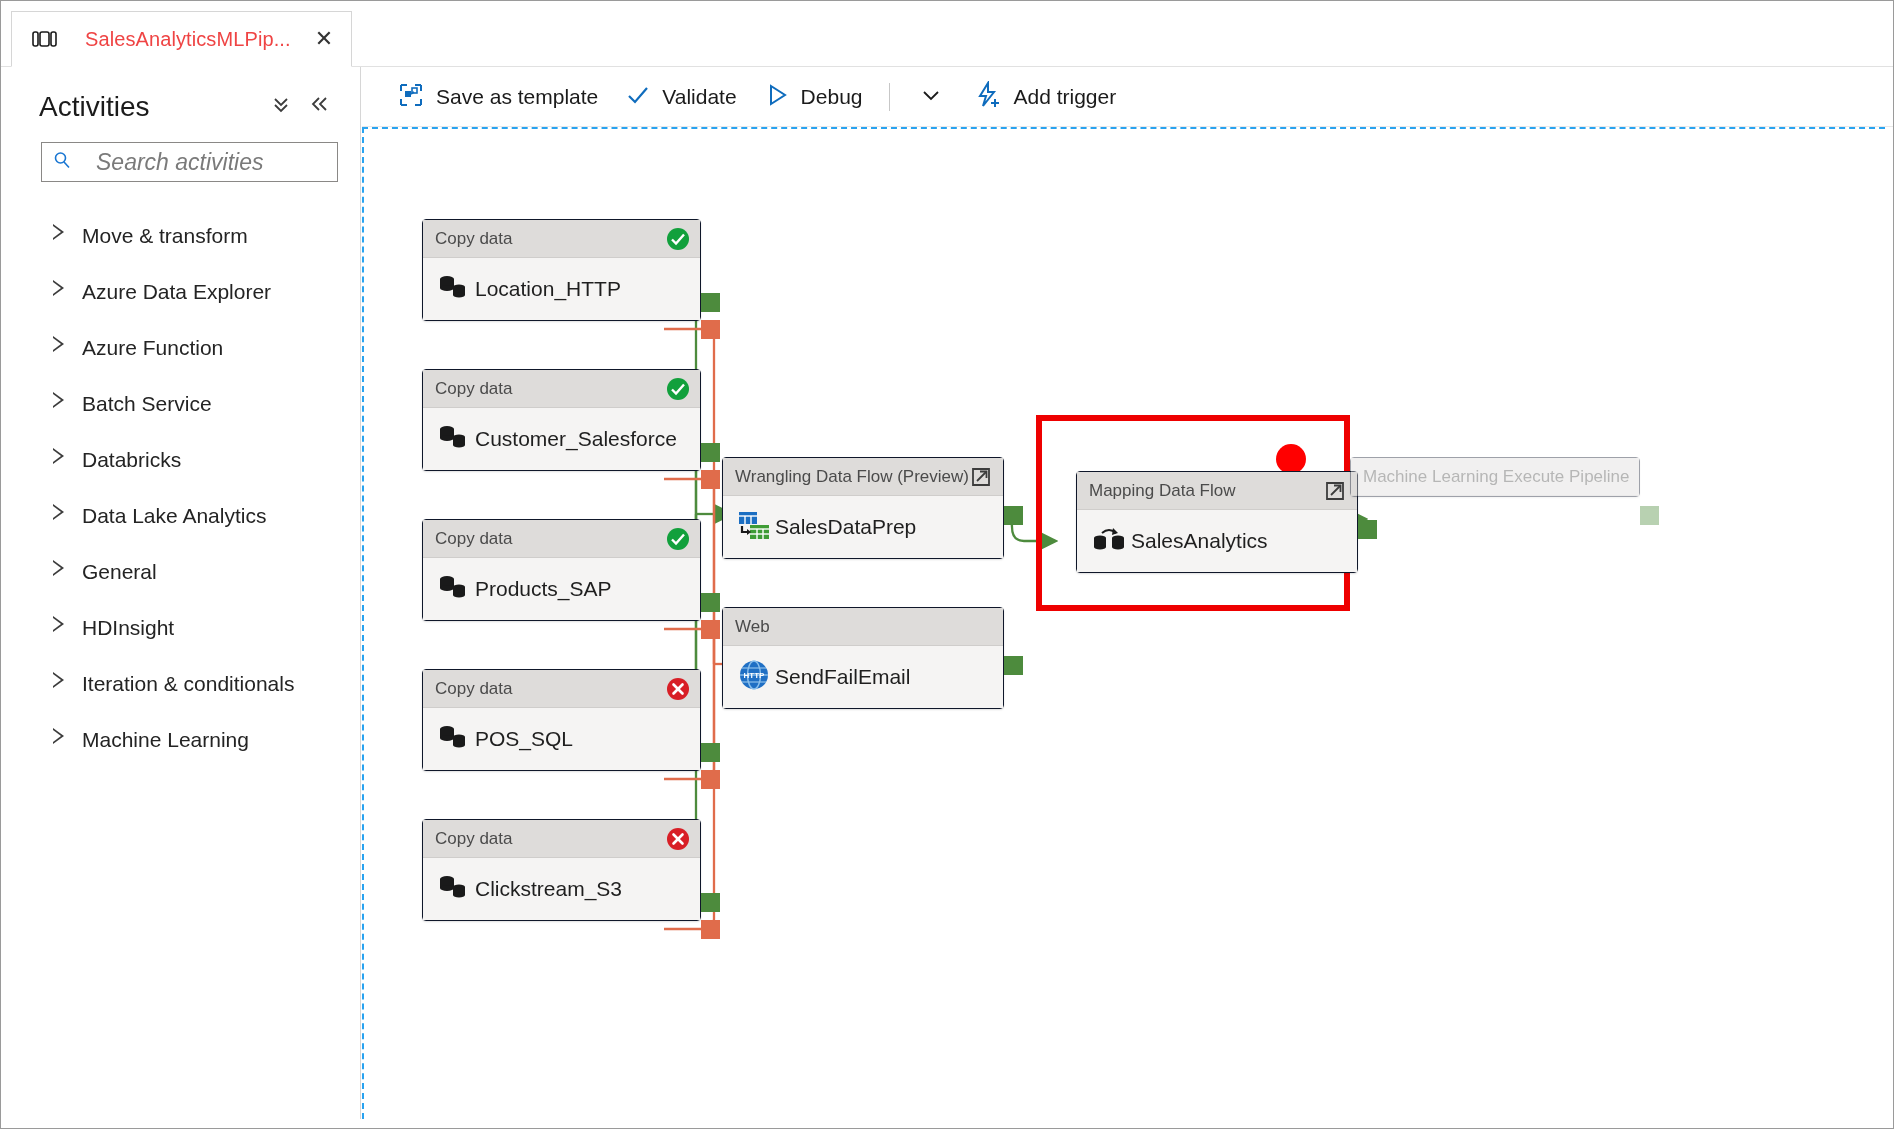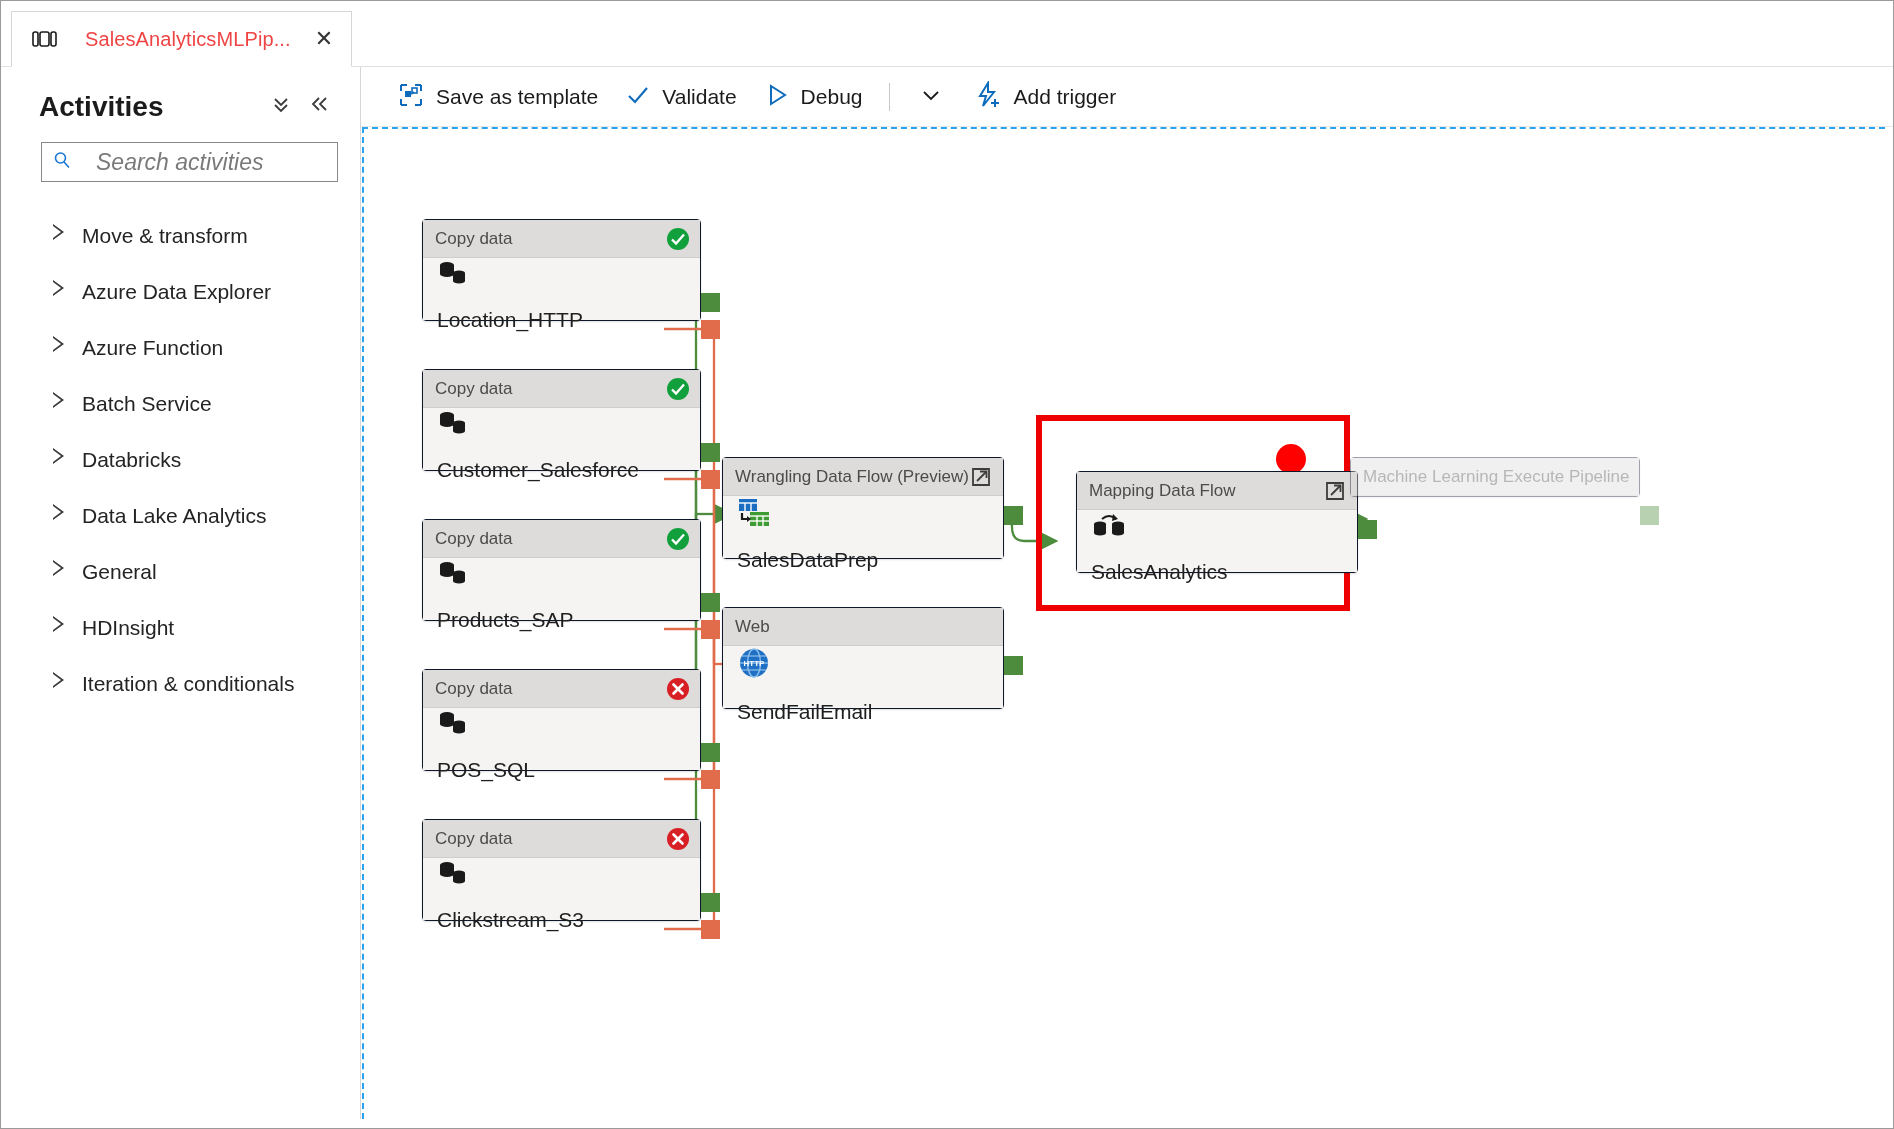"Activities" .sidebar-title { font-weight: 700 -> 400 }
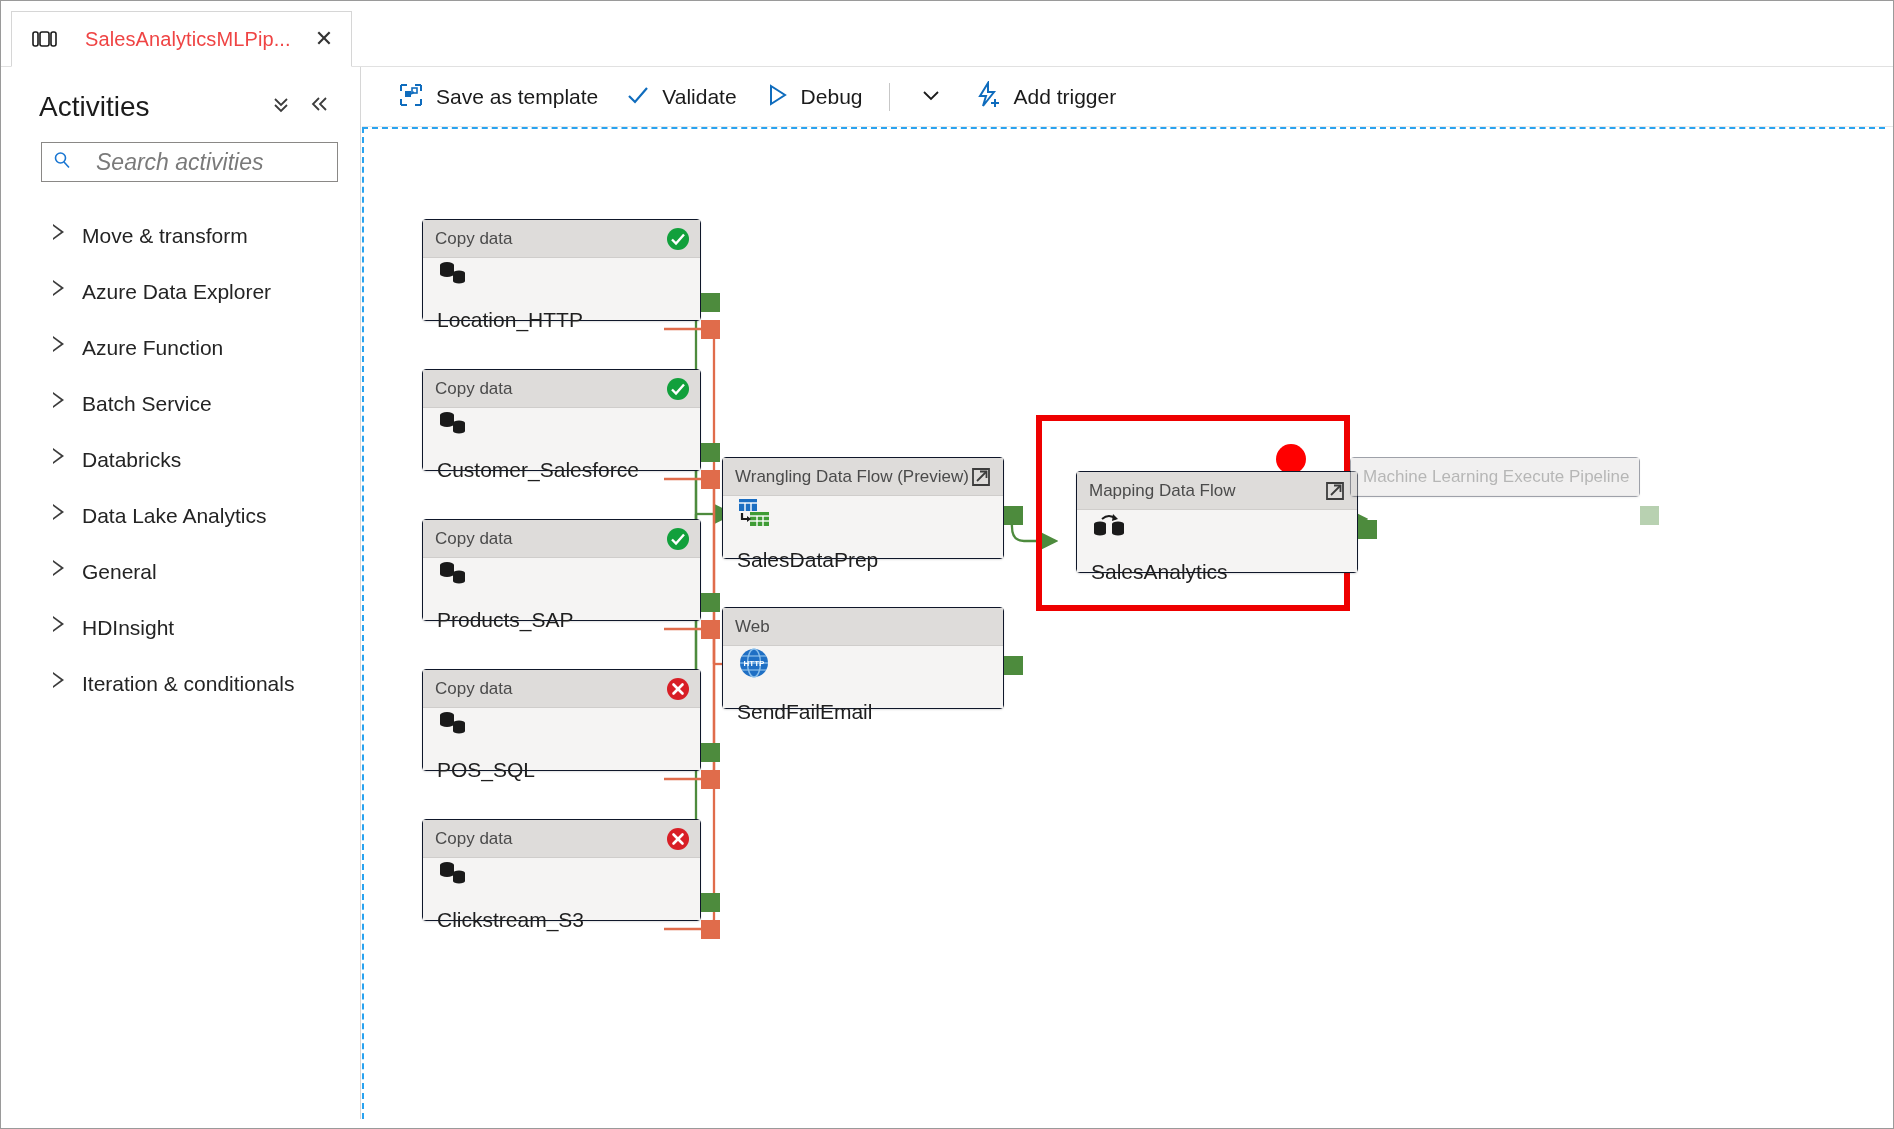"Location_HTTP" .node-body { align-items: none -> center; flex-direction: column -> none; gap: 16px -> 4px }
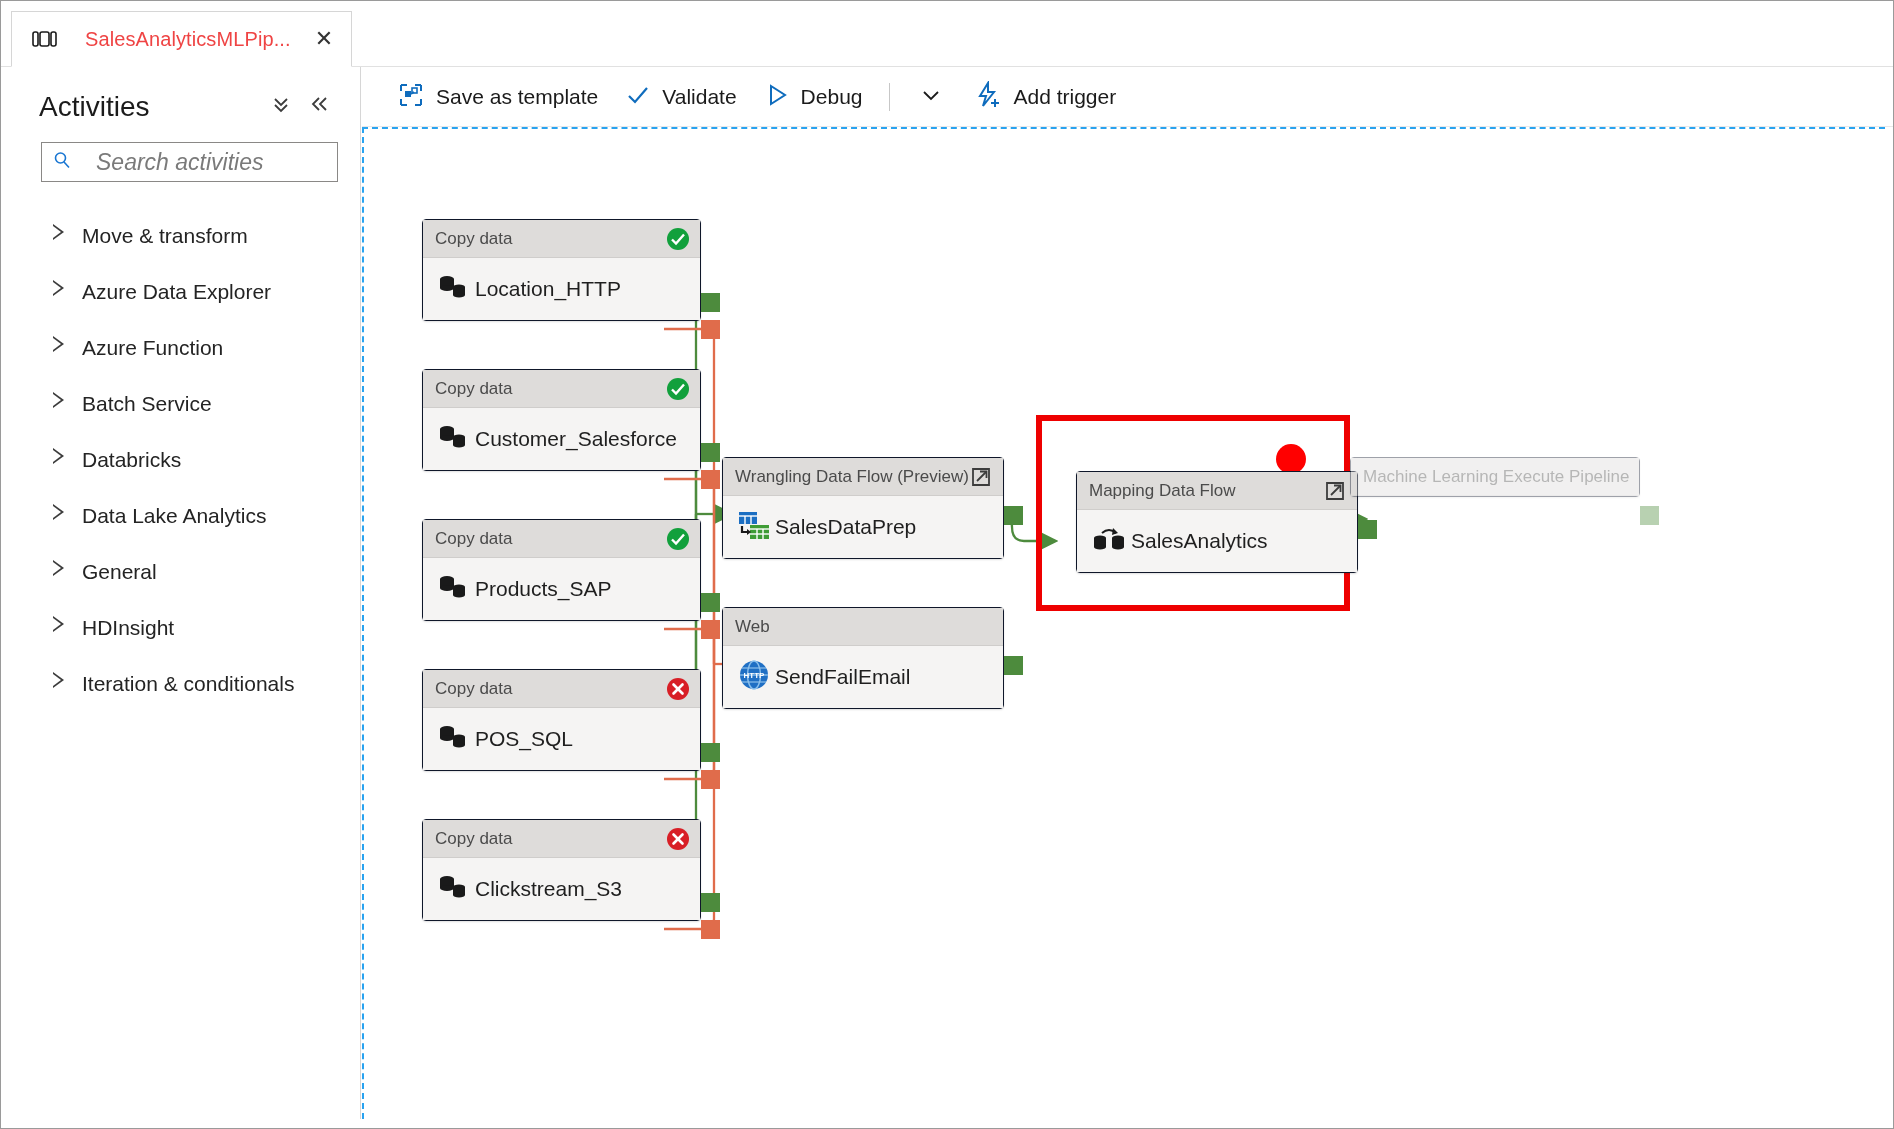"Machine Learning" div.cat-item { html: none -> <div> <span></span> <span>Machine Learning</span> </div> }
